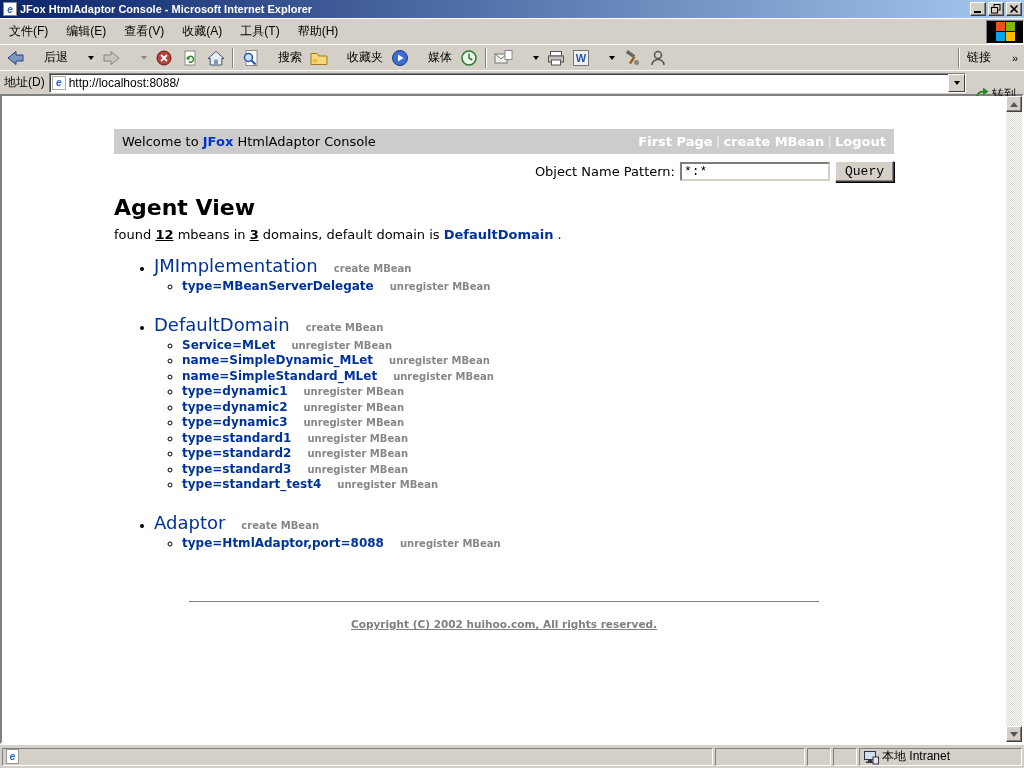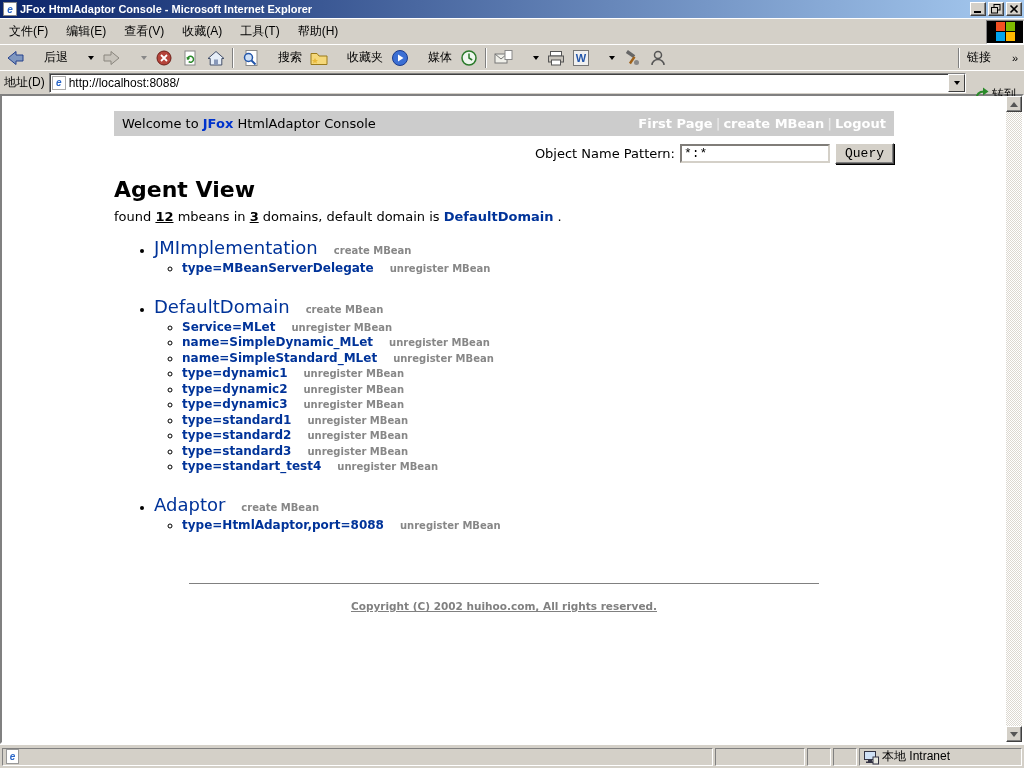"Welcome to JFox HtmlAdaptor Console" .page-table { margin: 15px auto 0 -> 33px auto 0 }
